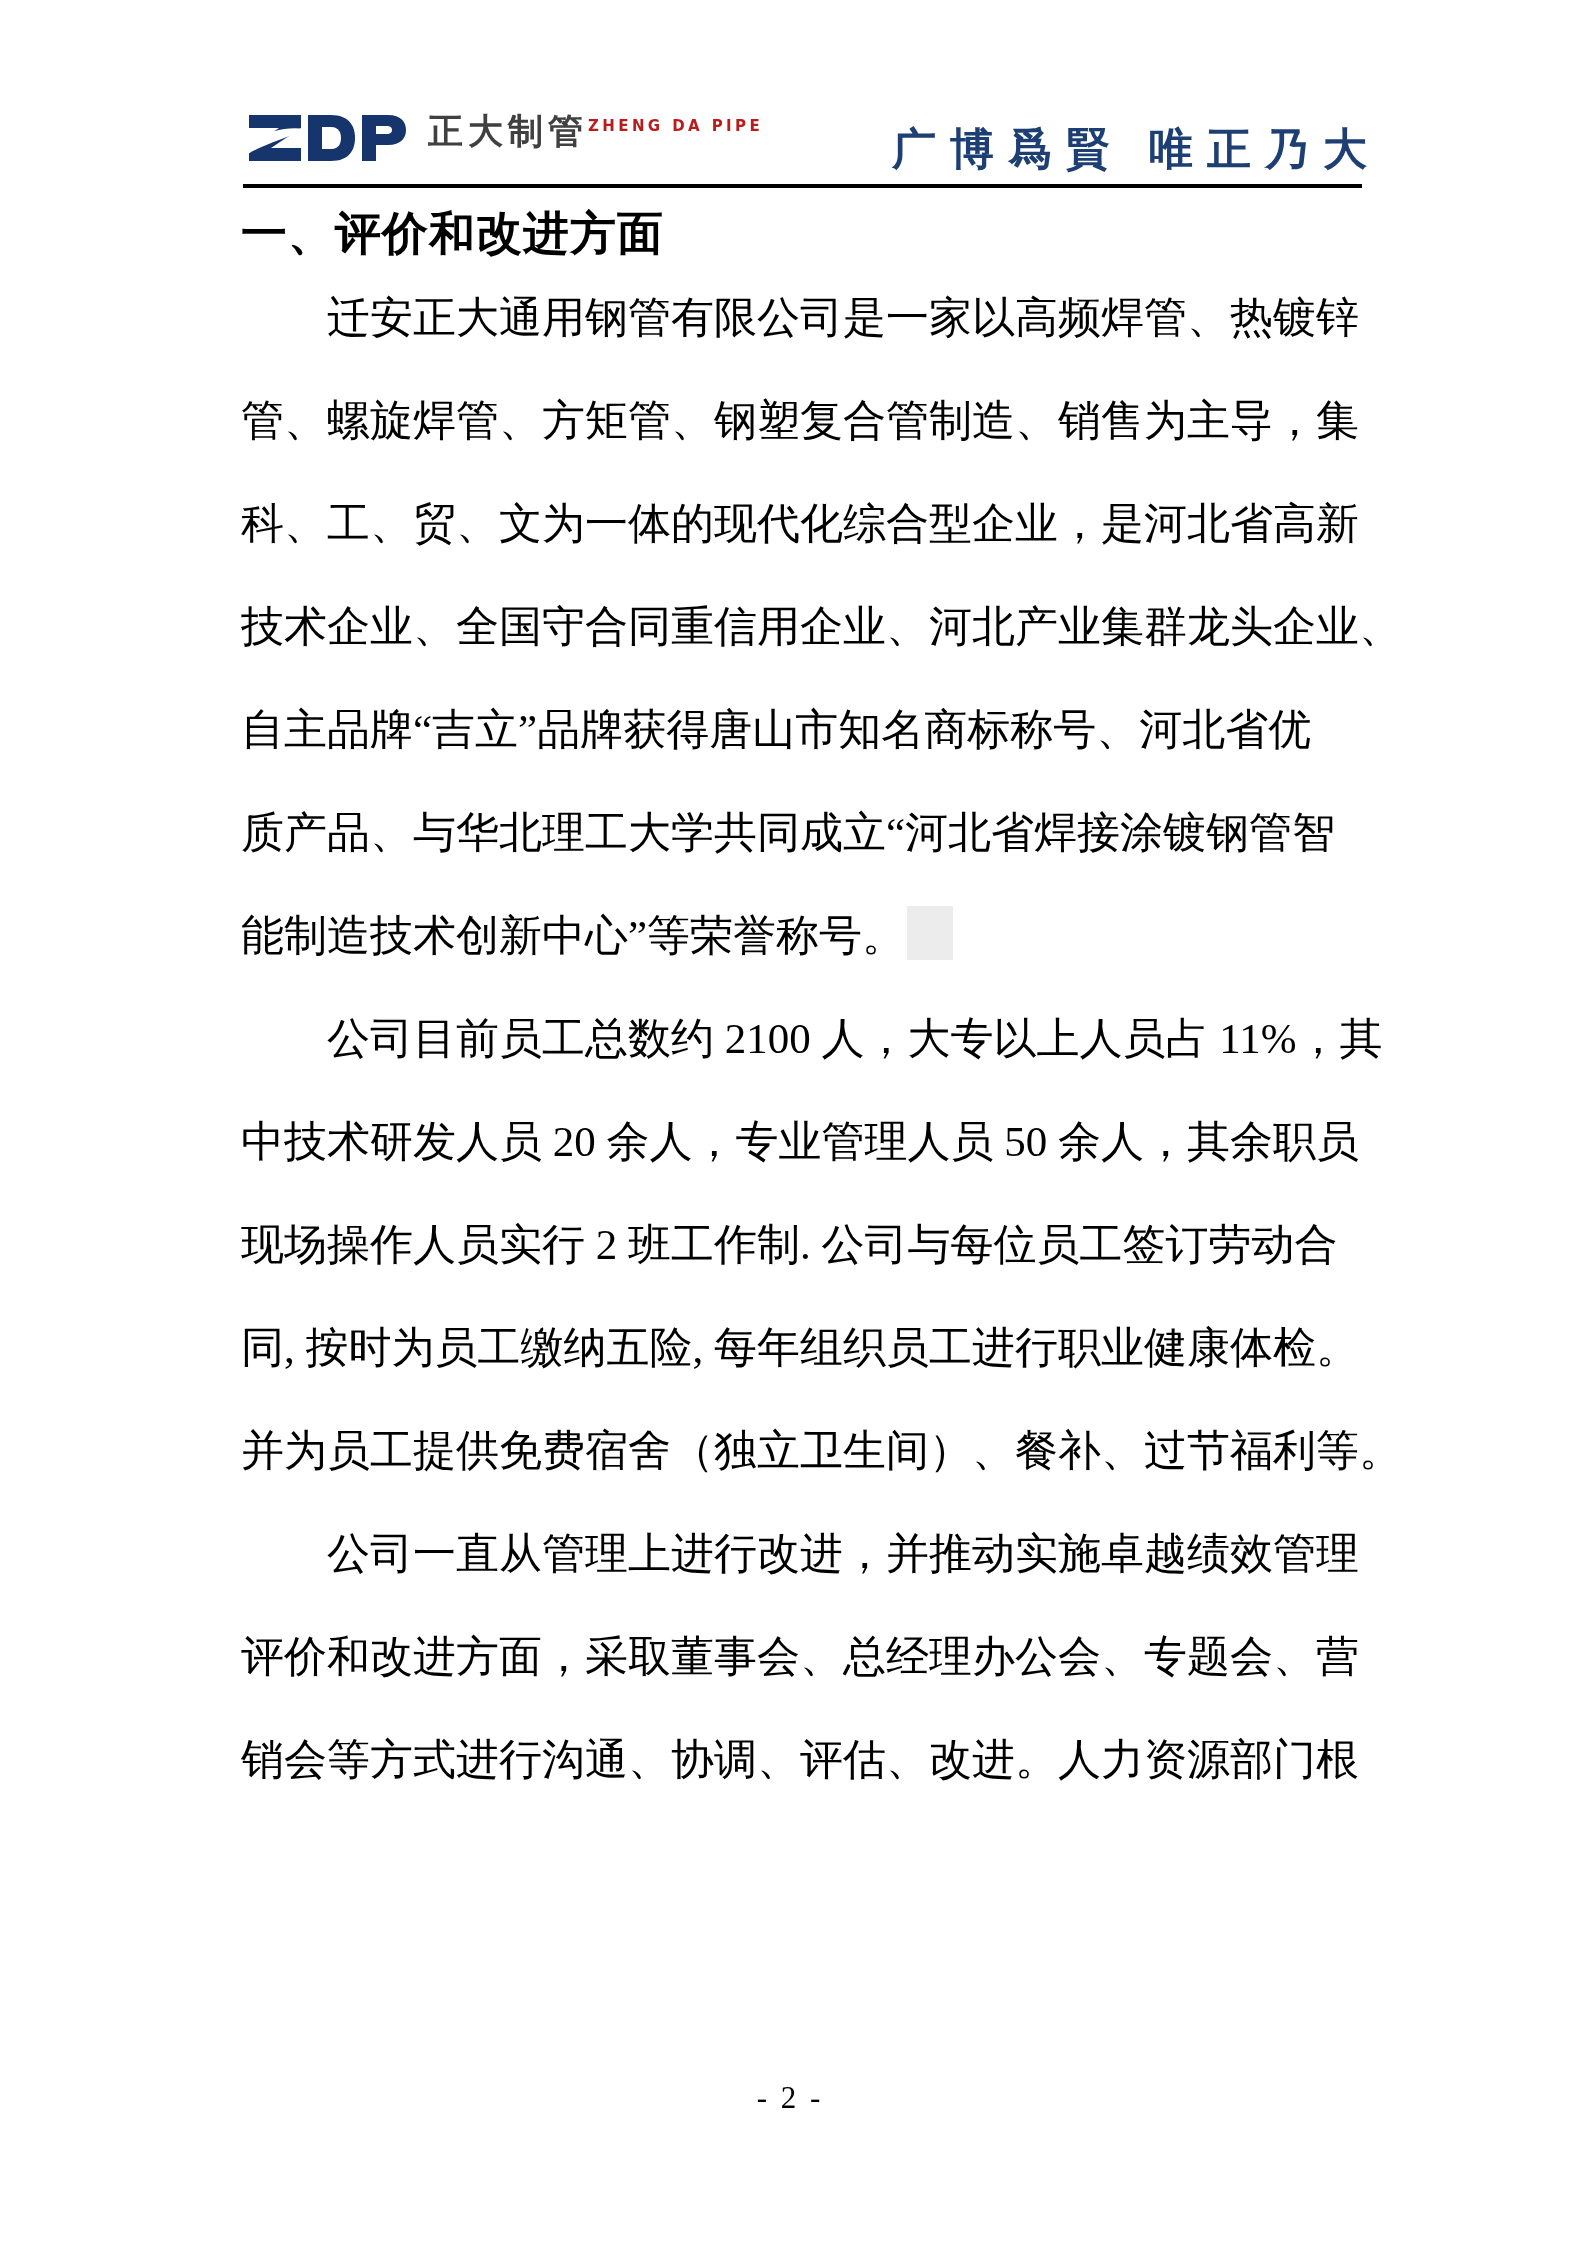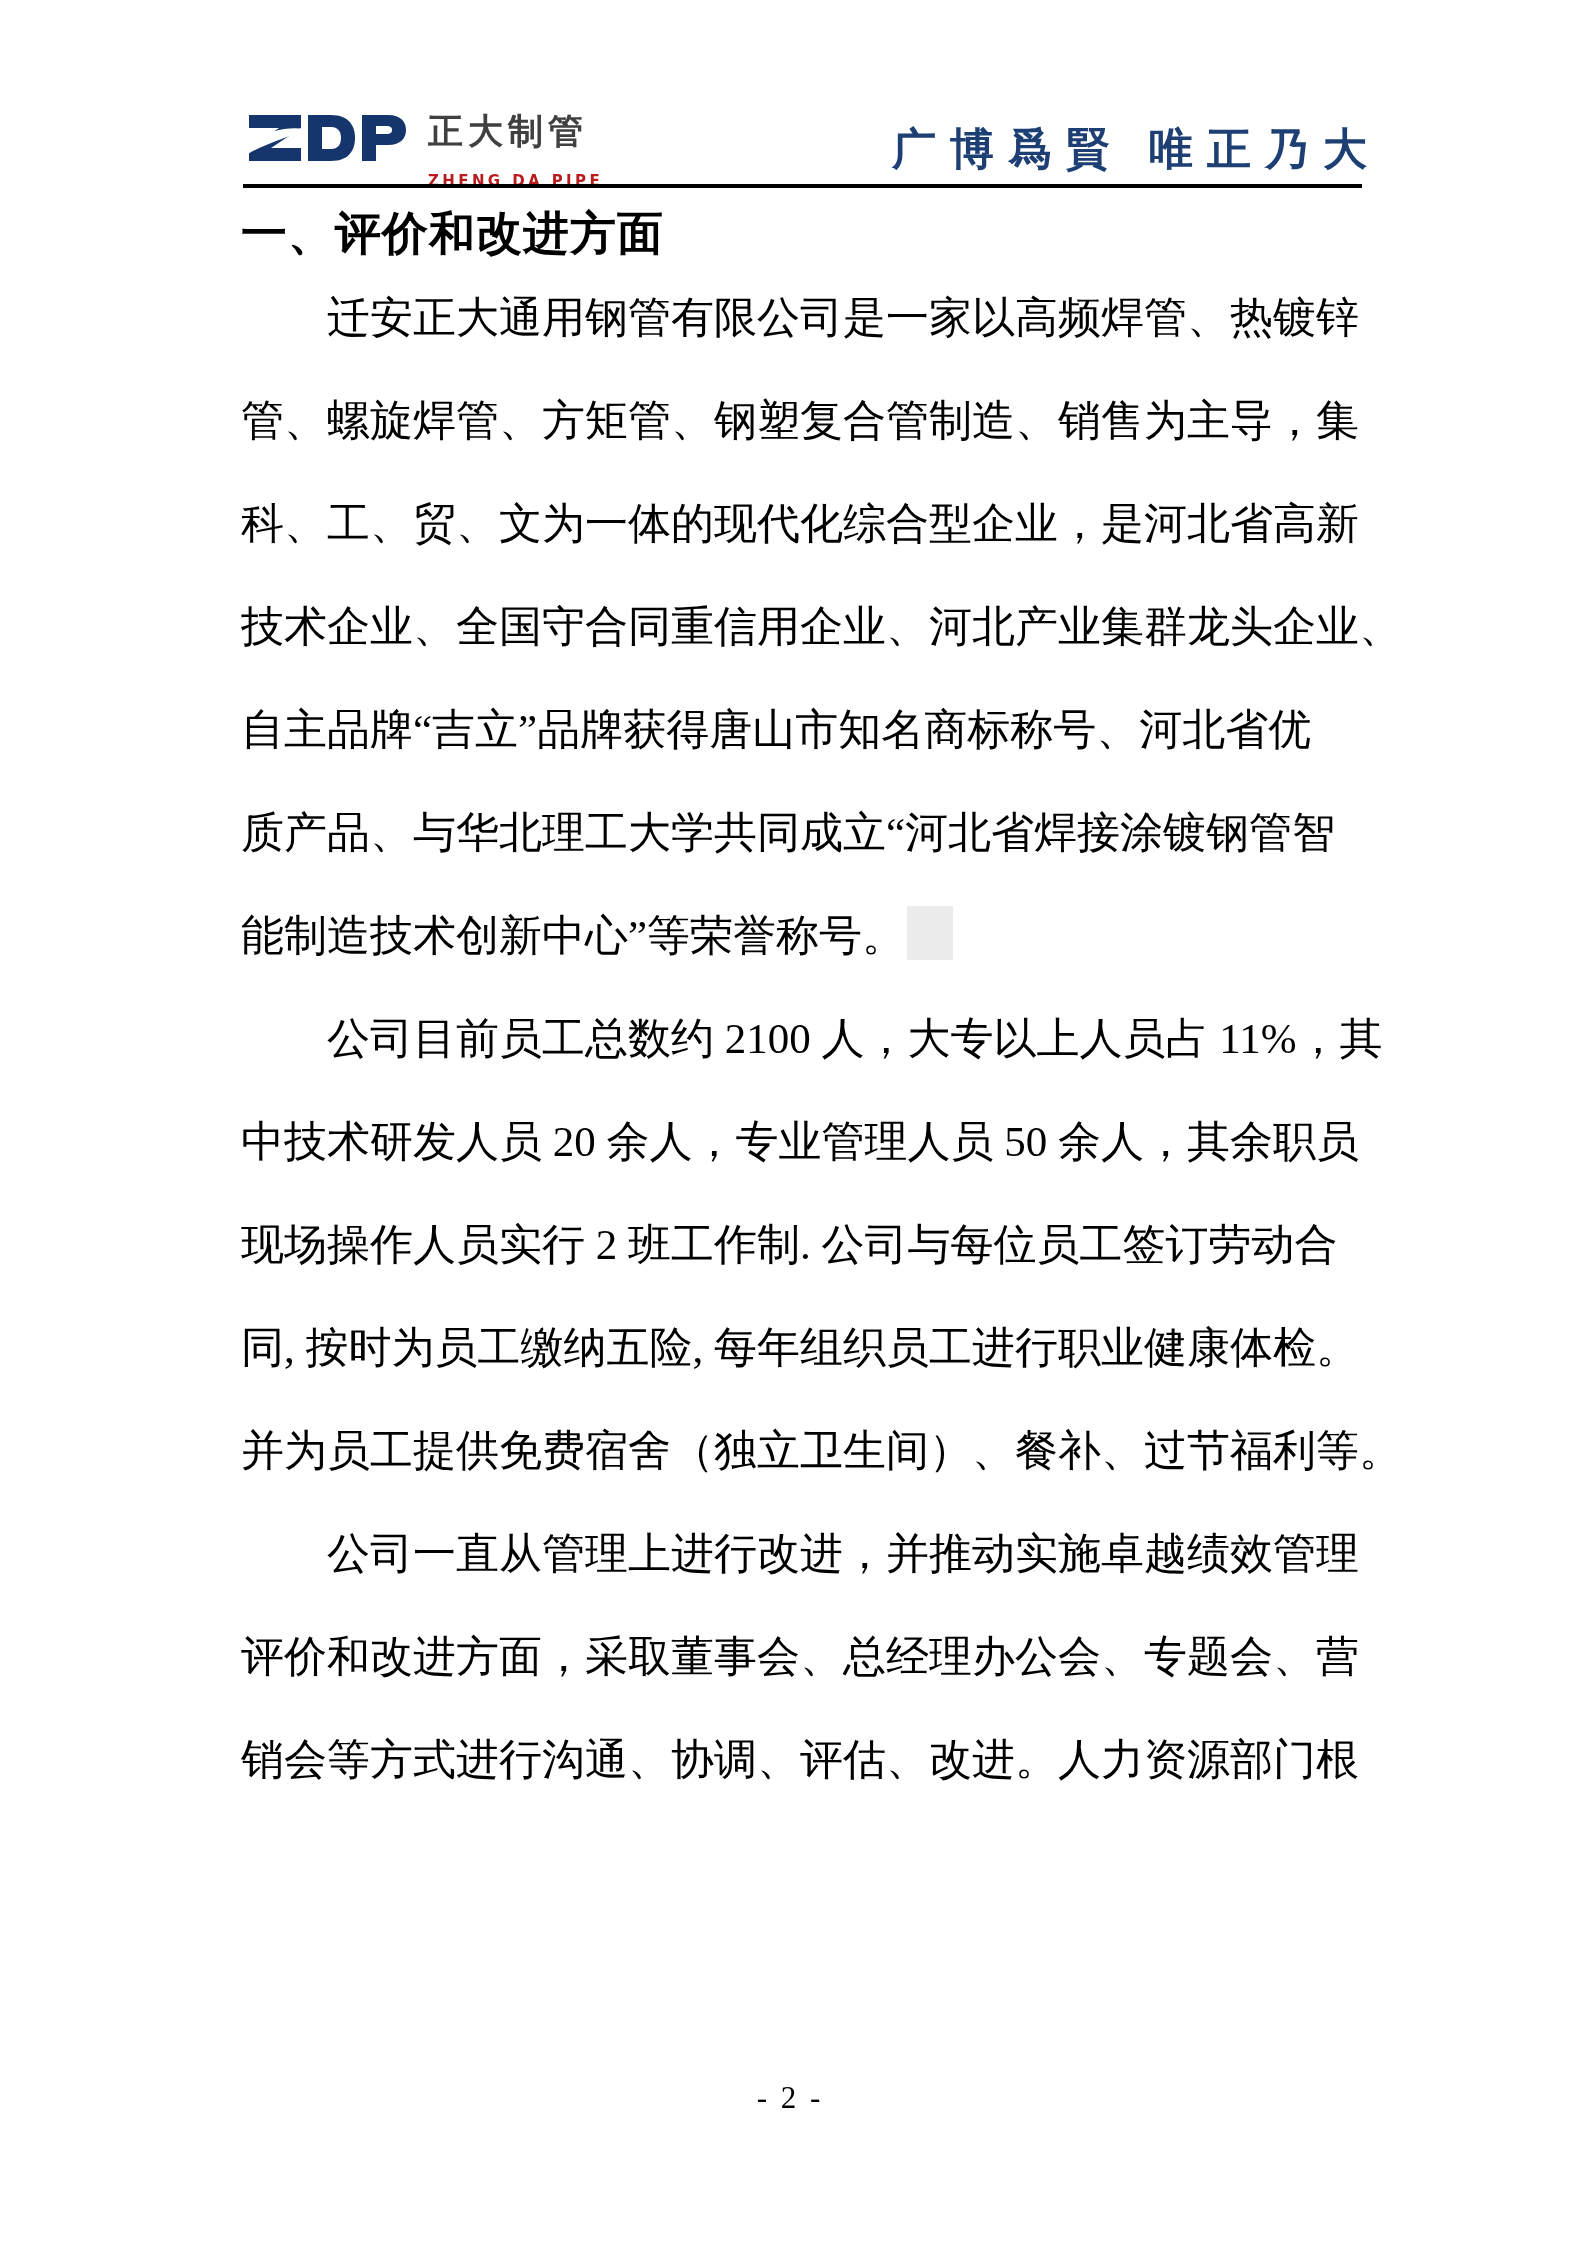"正大制管" .logo-names { flex-direction: column -> row; gap: 20px -> none }
